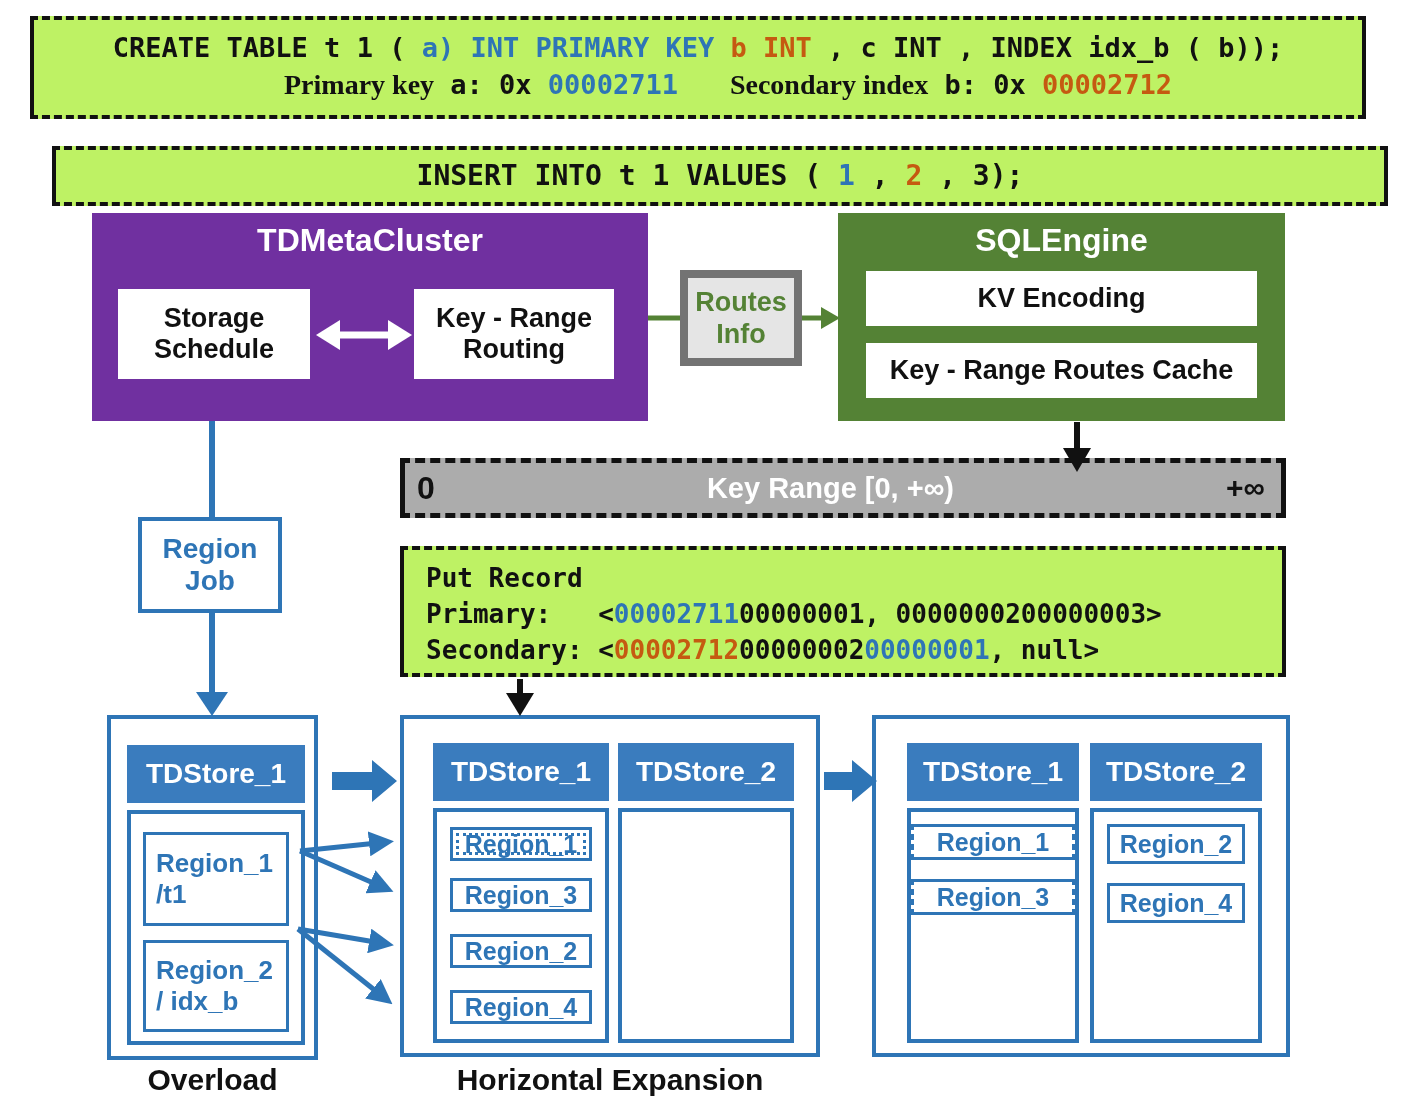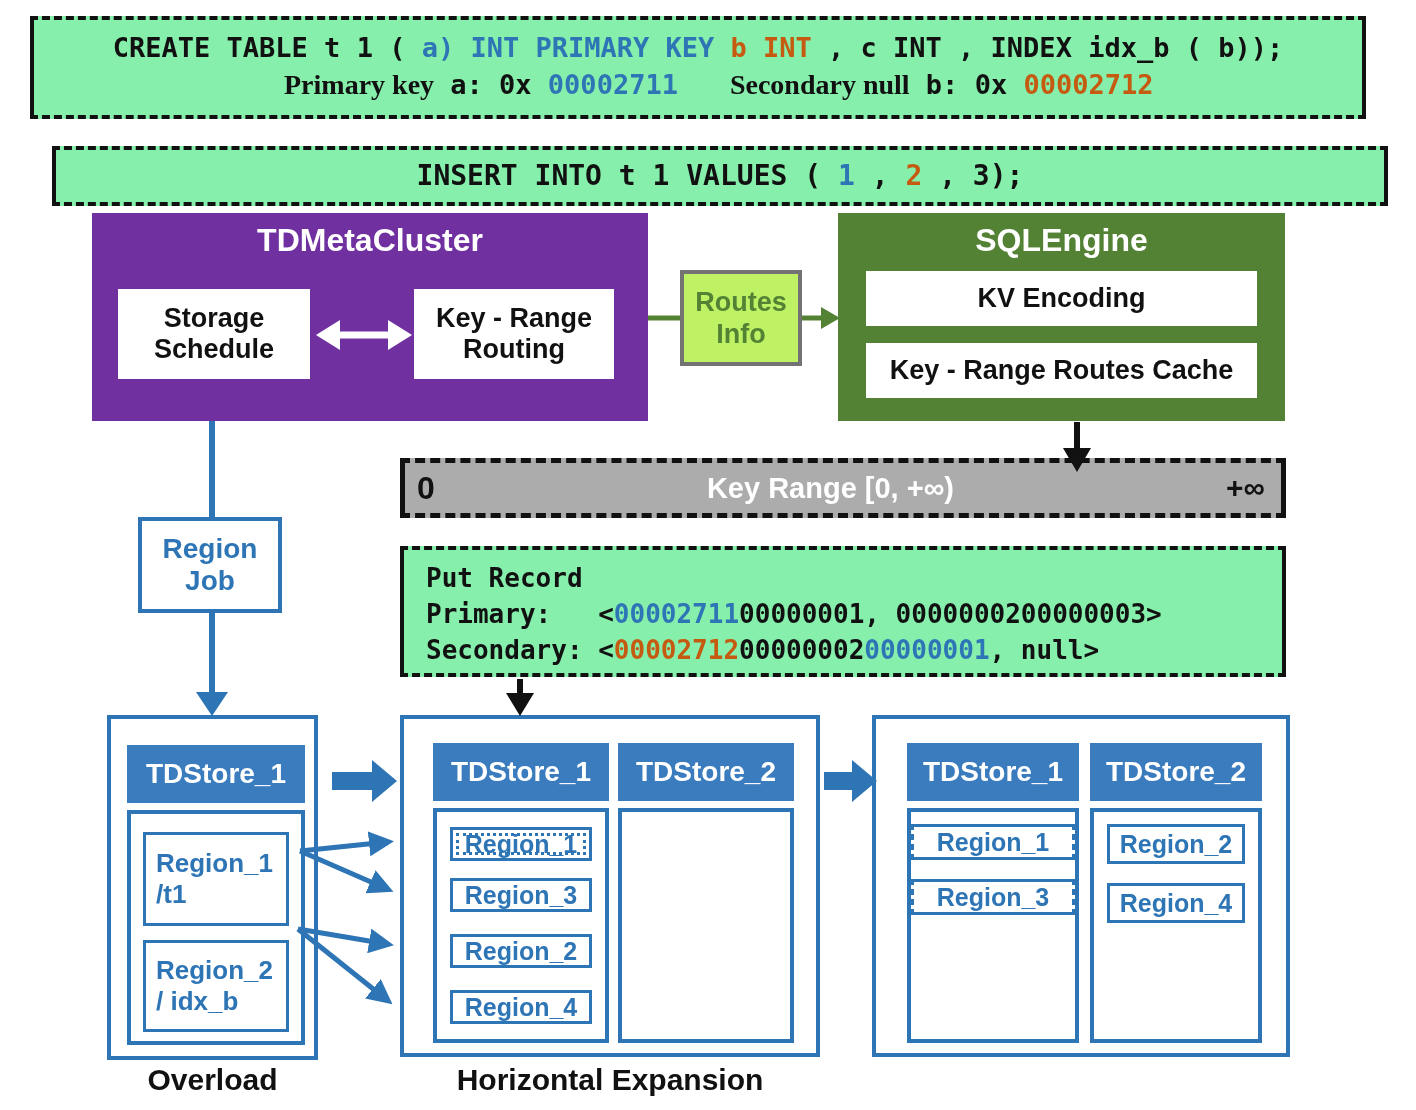"CREATE TABLE t 1 (" .dash-box { background: #86efac -> #bef264 }
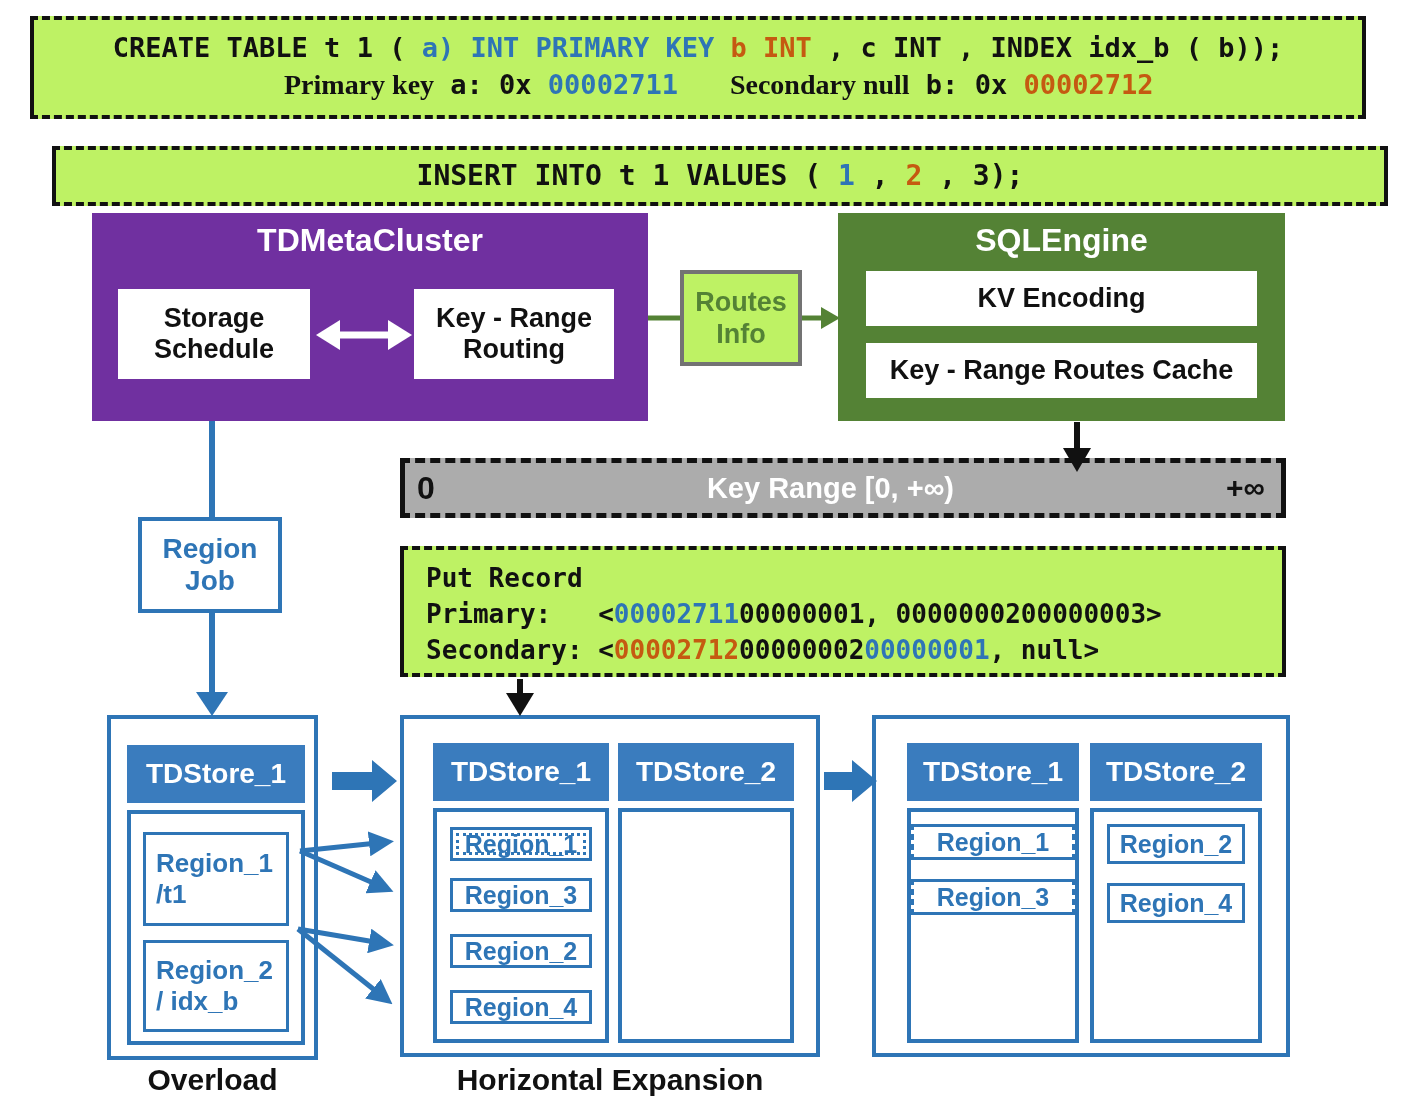"Secondary null" span.sans-b { text: null -> index }
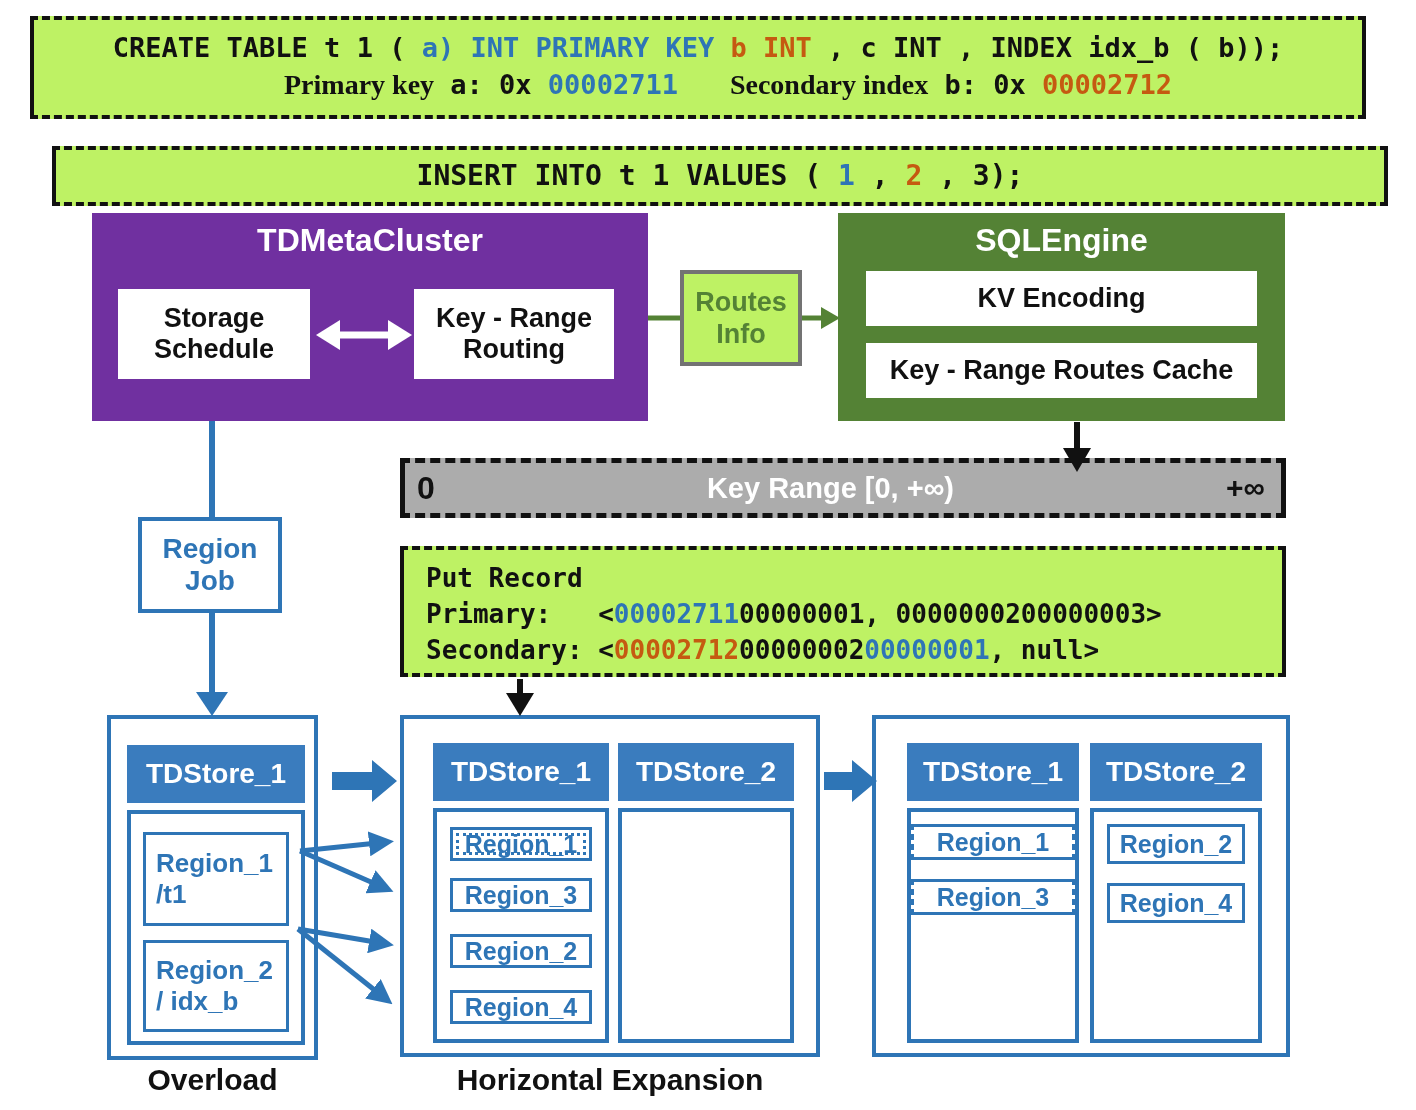"Routes Info" #routes-info { background: #bef264 -> #e5e5e5; border: 4px solid #737373 -> 8px solid #737373 }
